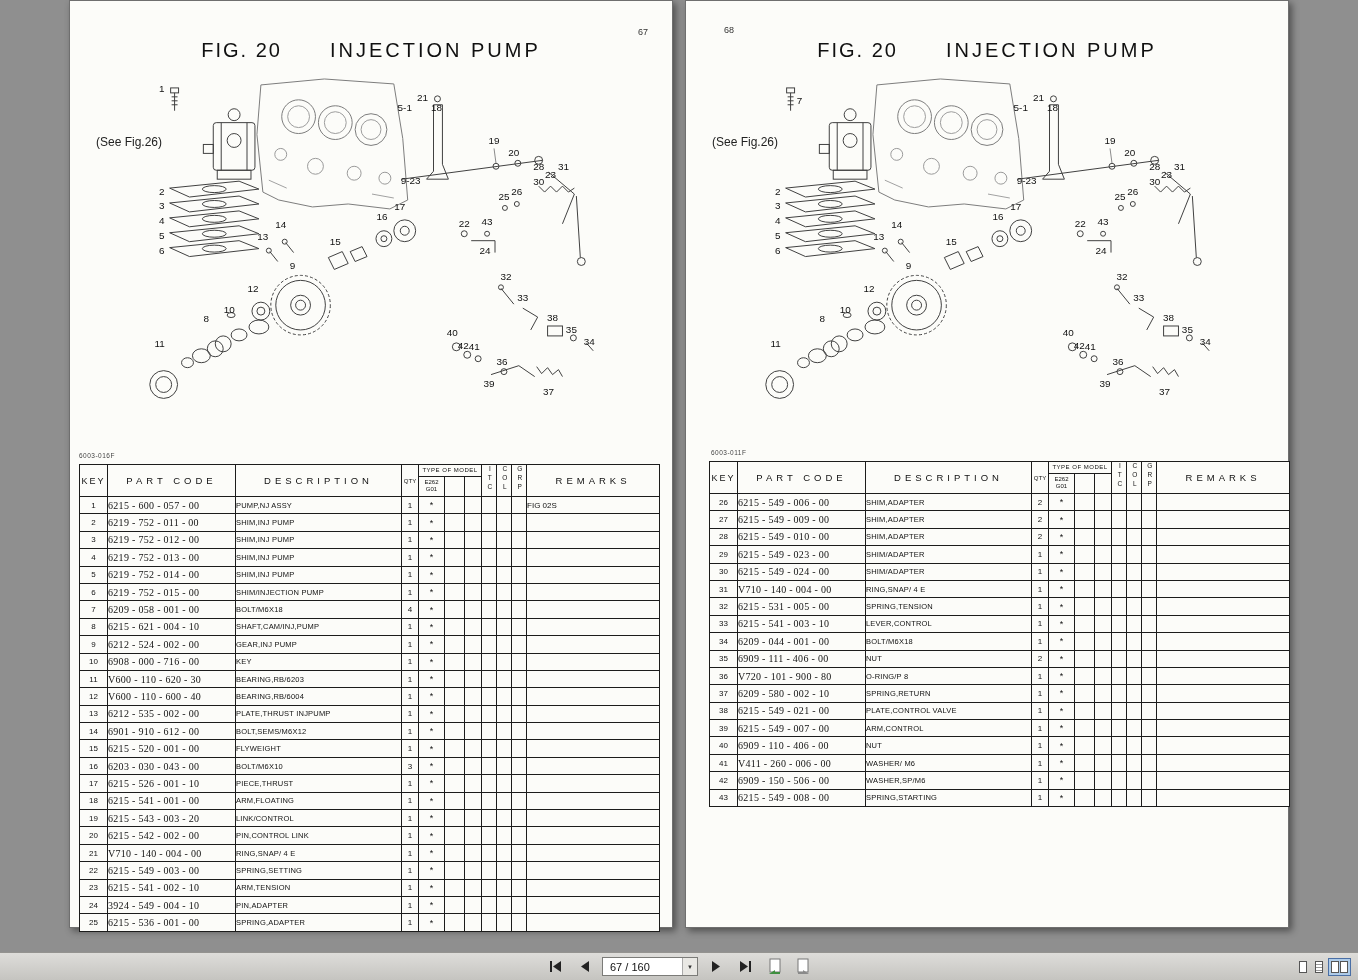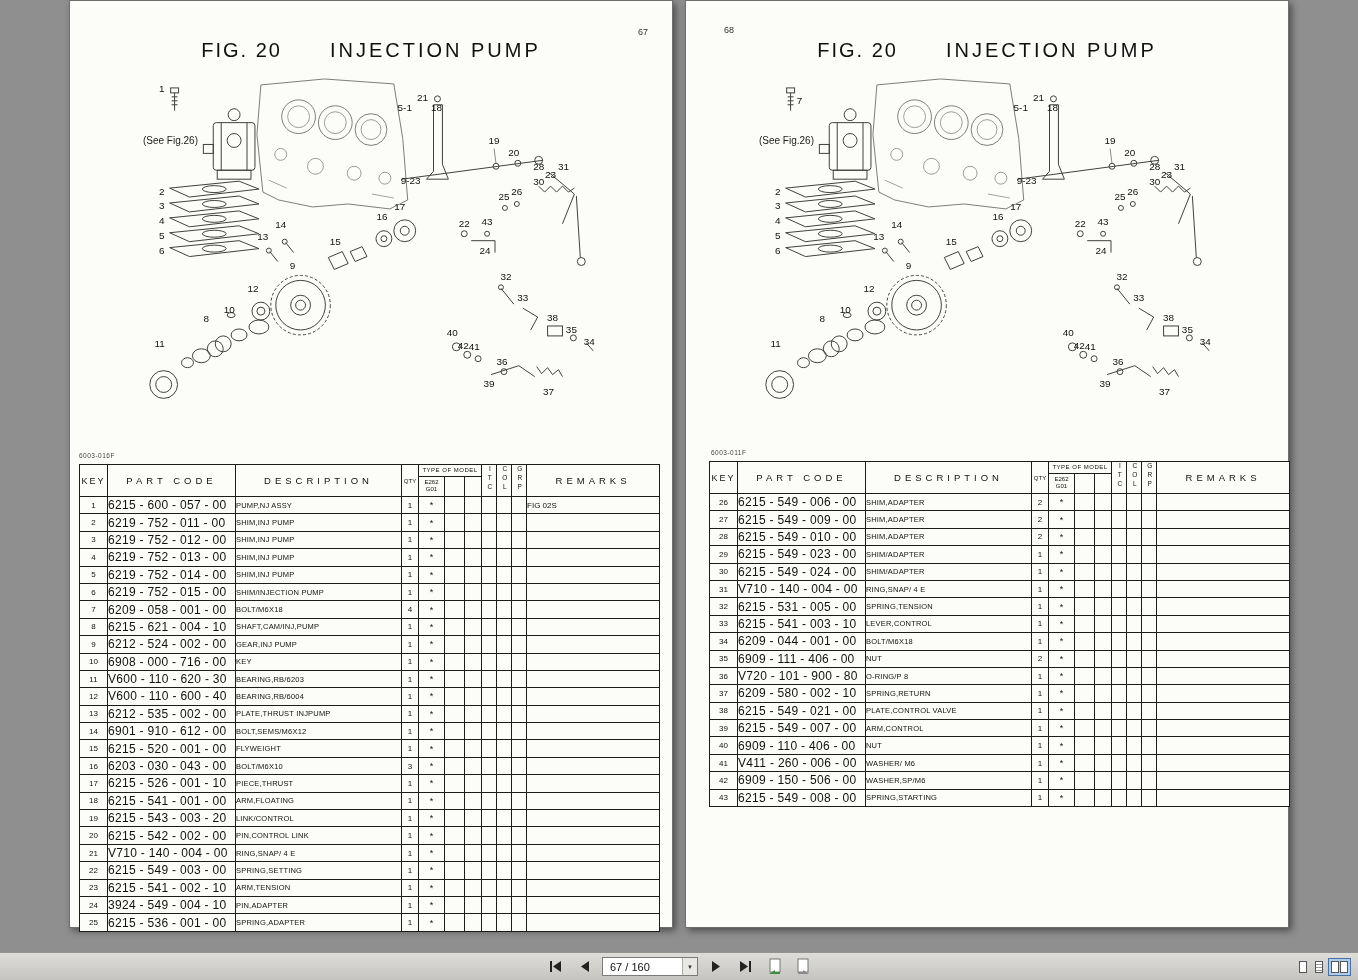"(See Fig.26)" .see-fig { font-size: 10px -> 12px; left: 54px -> 24px; text-align: right -> left }
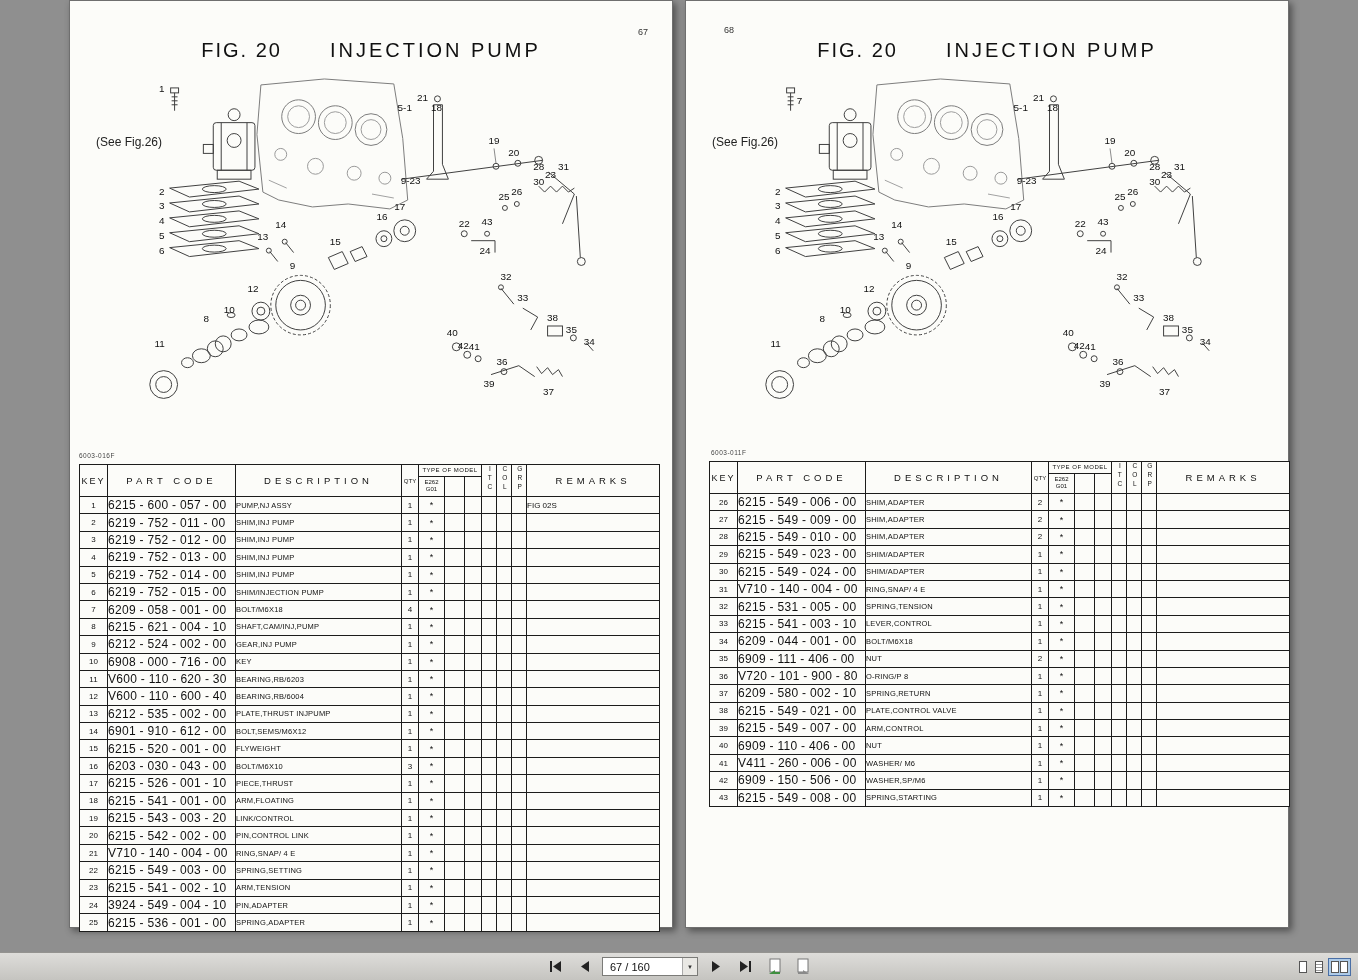"6215 - 600 - 057" td.c-code { font-family: Liberation Sans, sans-serif -> Liberation Serif, serif; font-size: 12px -> 10px }
